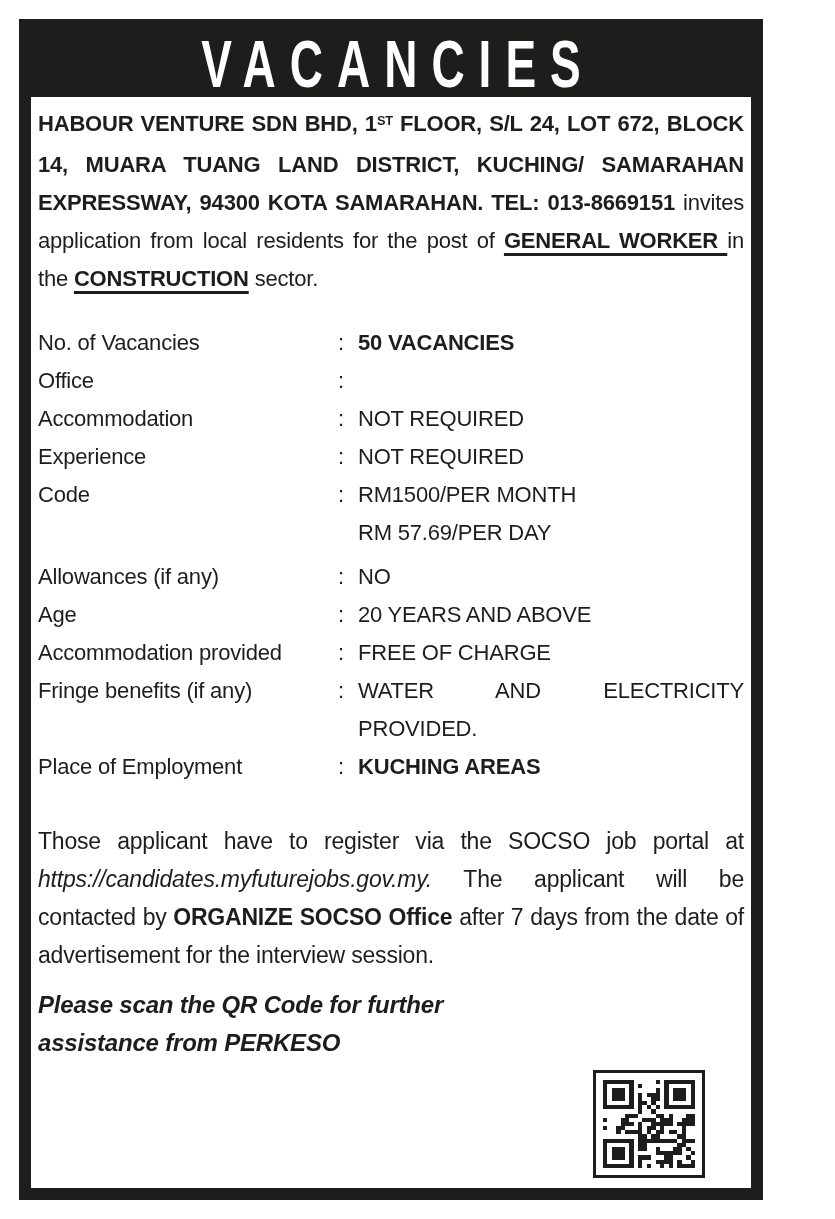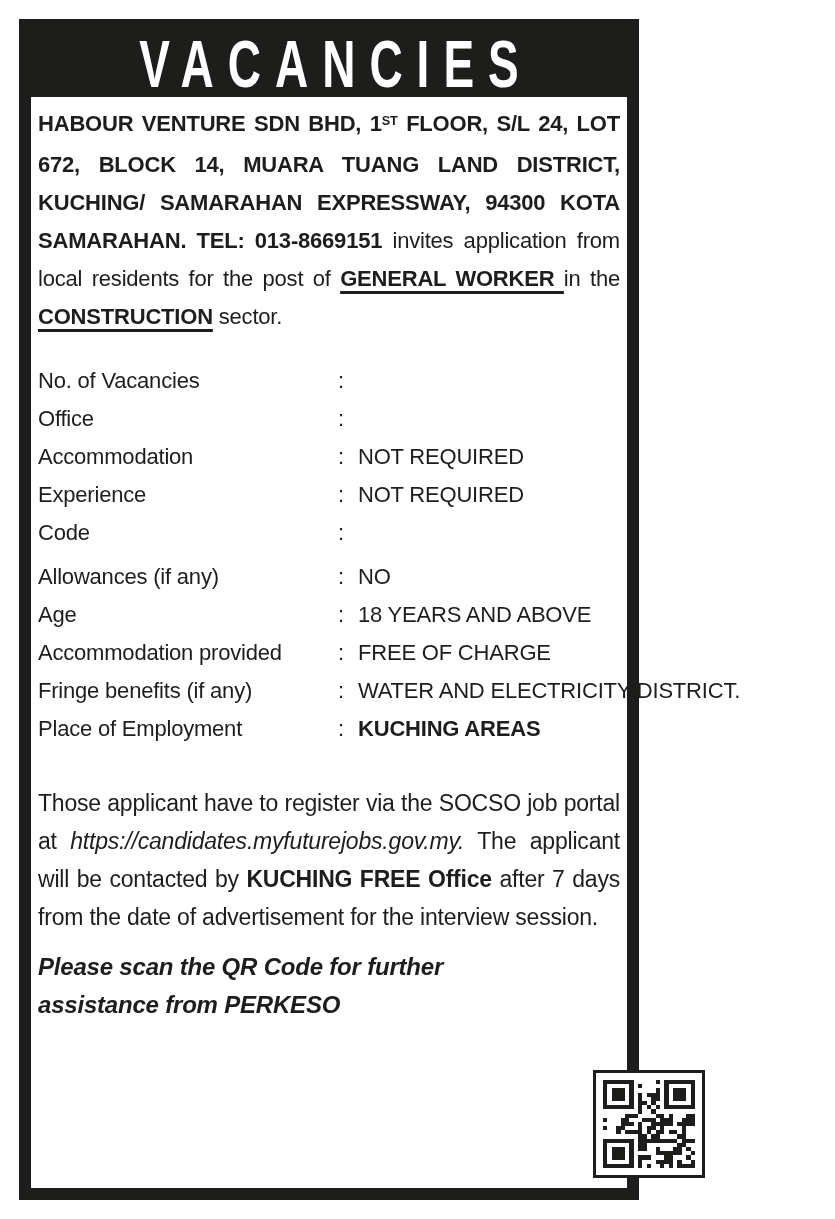"VACANCIES" .frame { width: 620px -> 744px }
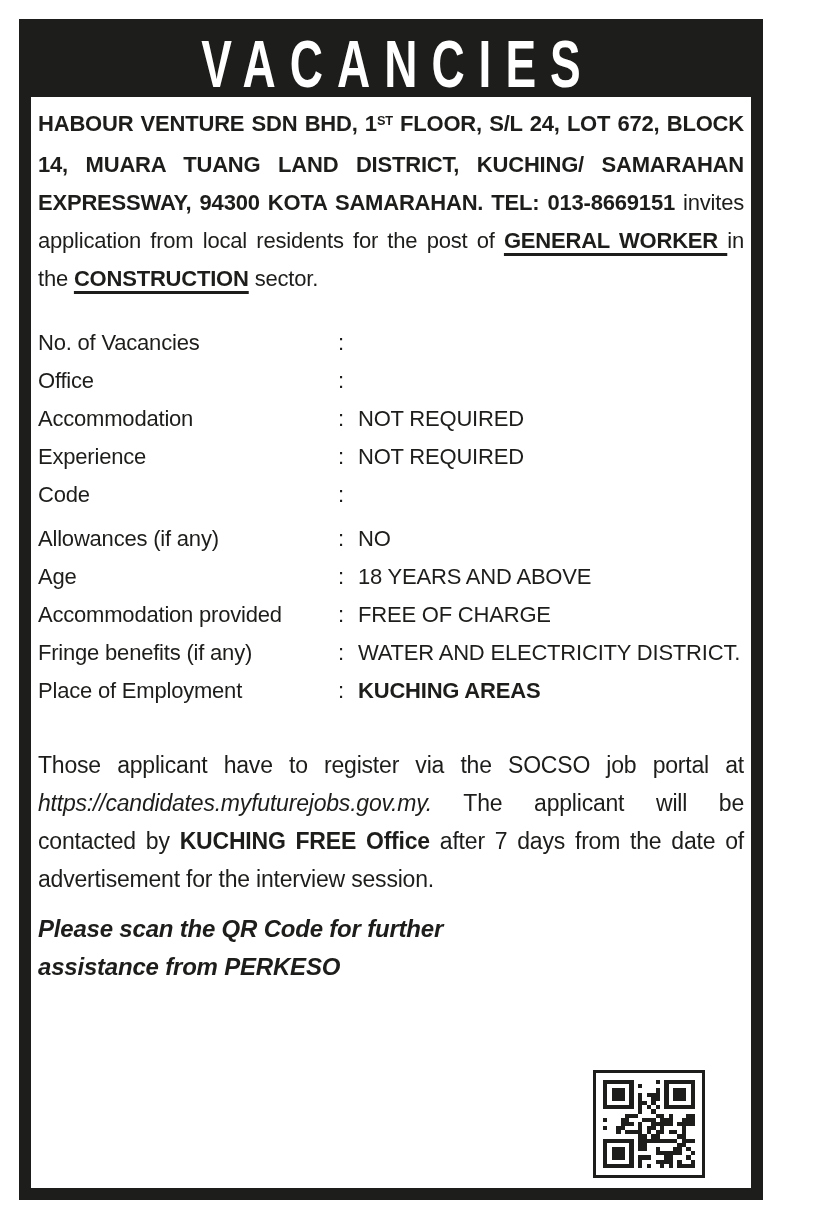"50 VACANCIES" span.val { html: none -> <span>50 VACANCIES</span> }
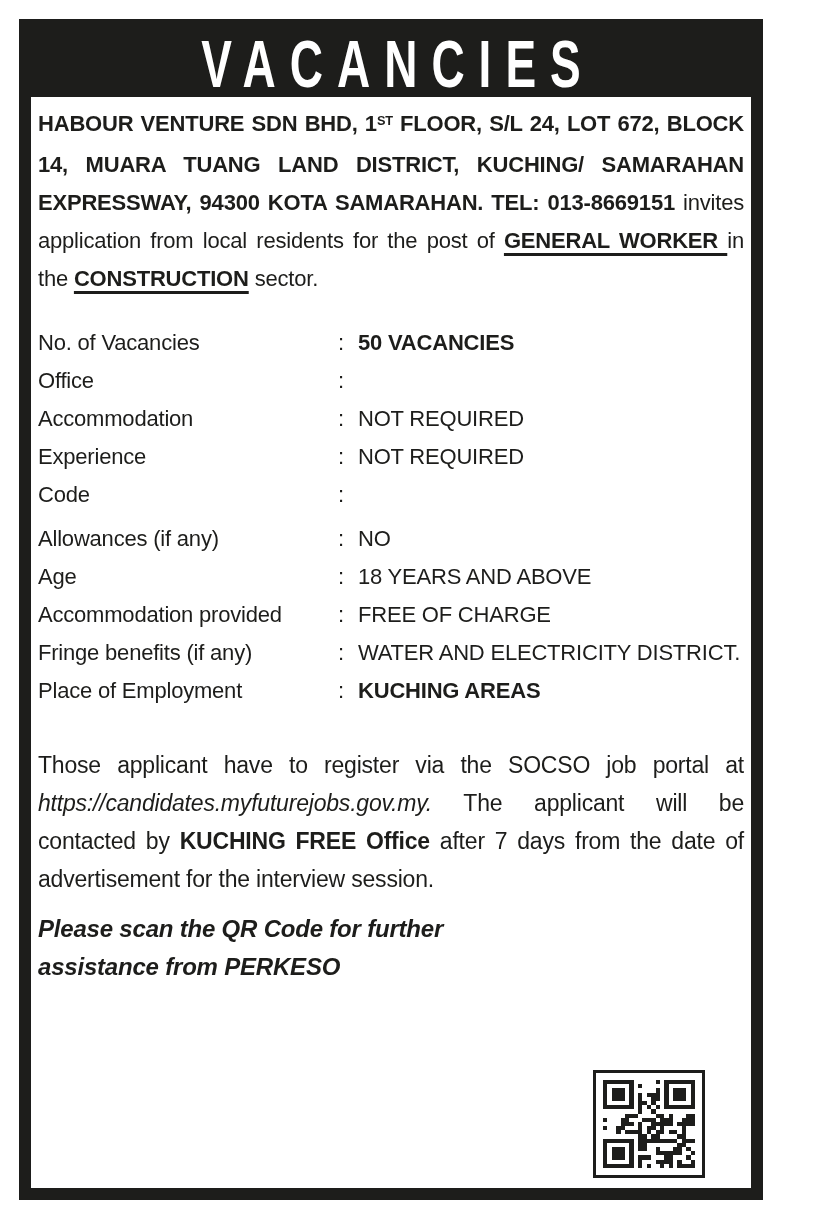"RM1500/PER MONTH" span.val { html: none -> <span>RM1500/PER MONTH RM 57.69/PER DAY</span> }
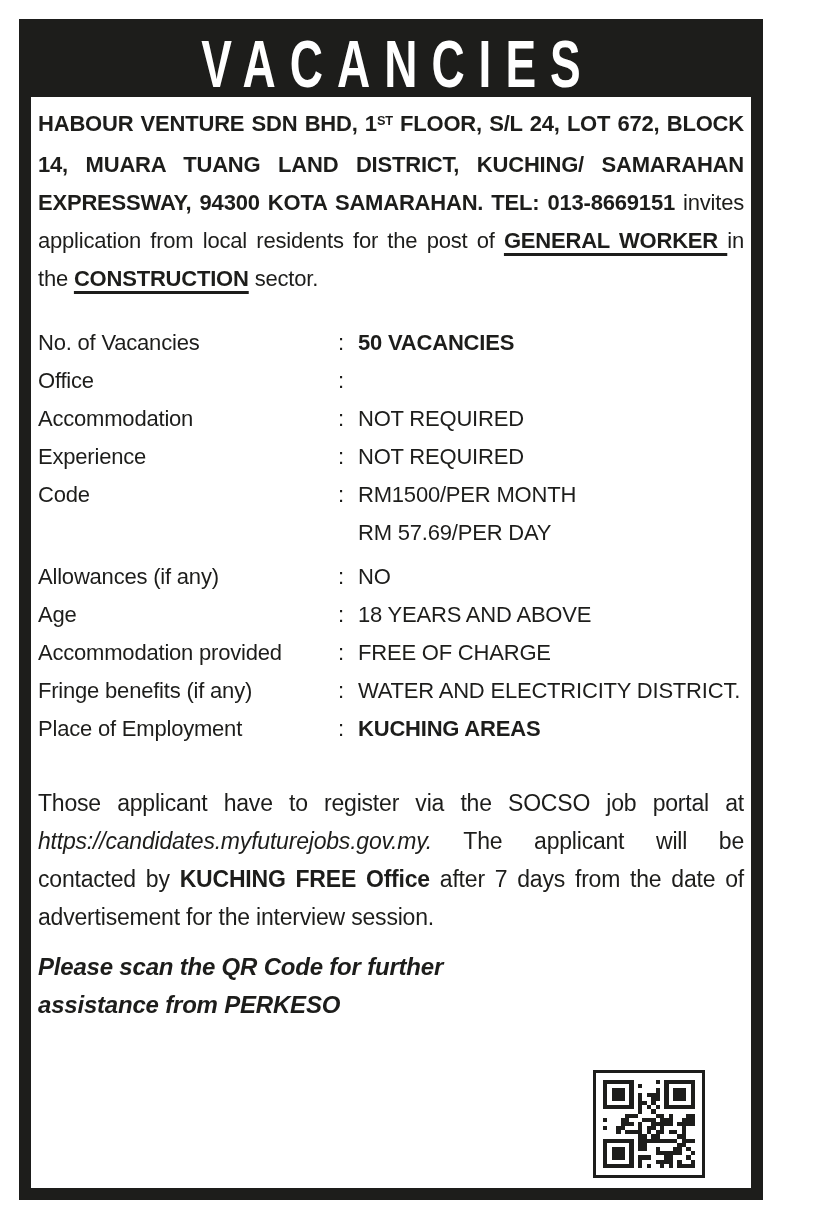"18 YEARS AND ABOVE" span.val { text: 18 -> 20 }
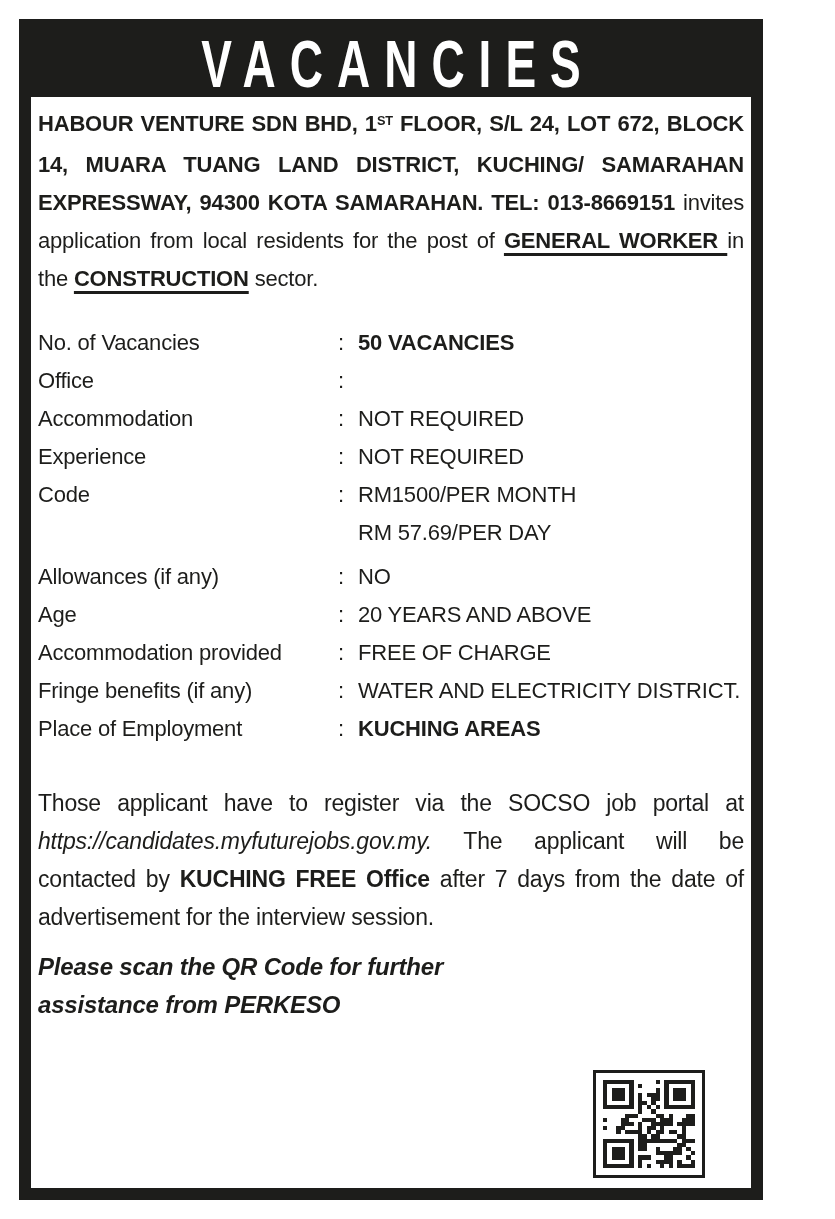"WATER AND ELECTRICITY DISTRICT." span.val { text: DISTRICT -> PROVIDED }
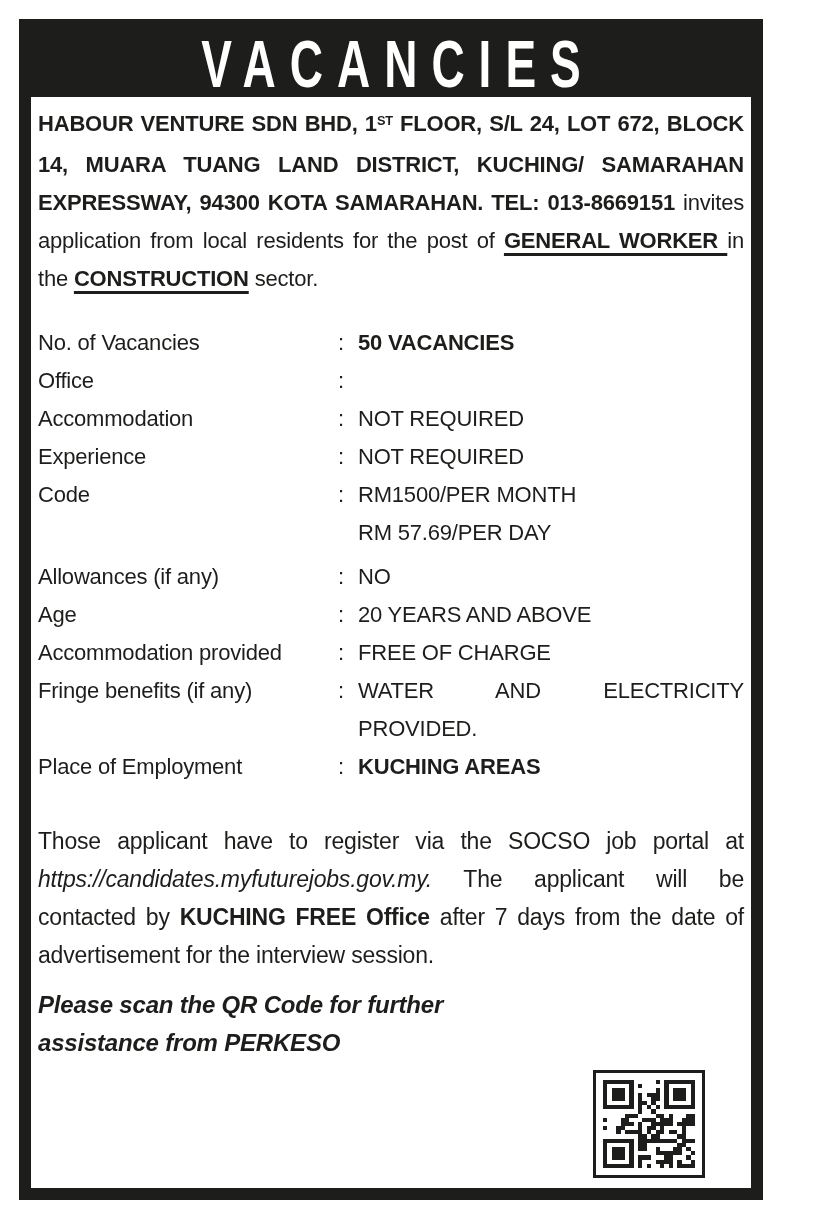"KUCHING FREE Office" span.b { text: KUCHING FREE -> ORGANIZE SOCSO }
